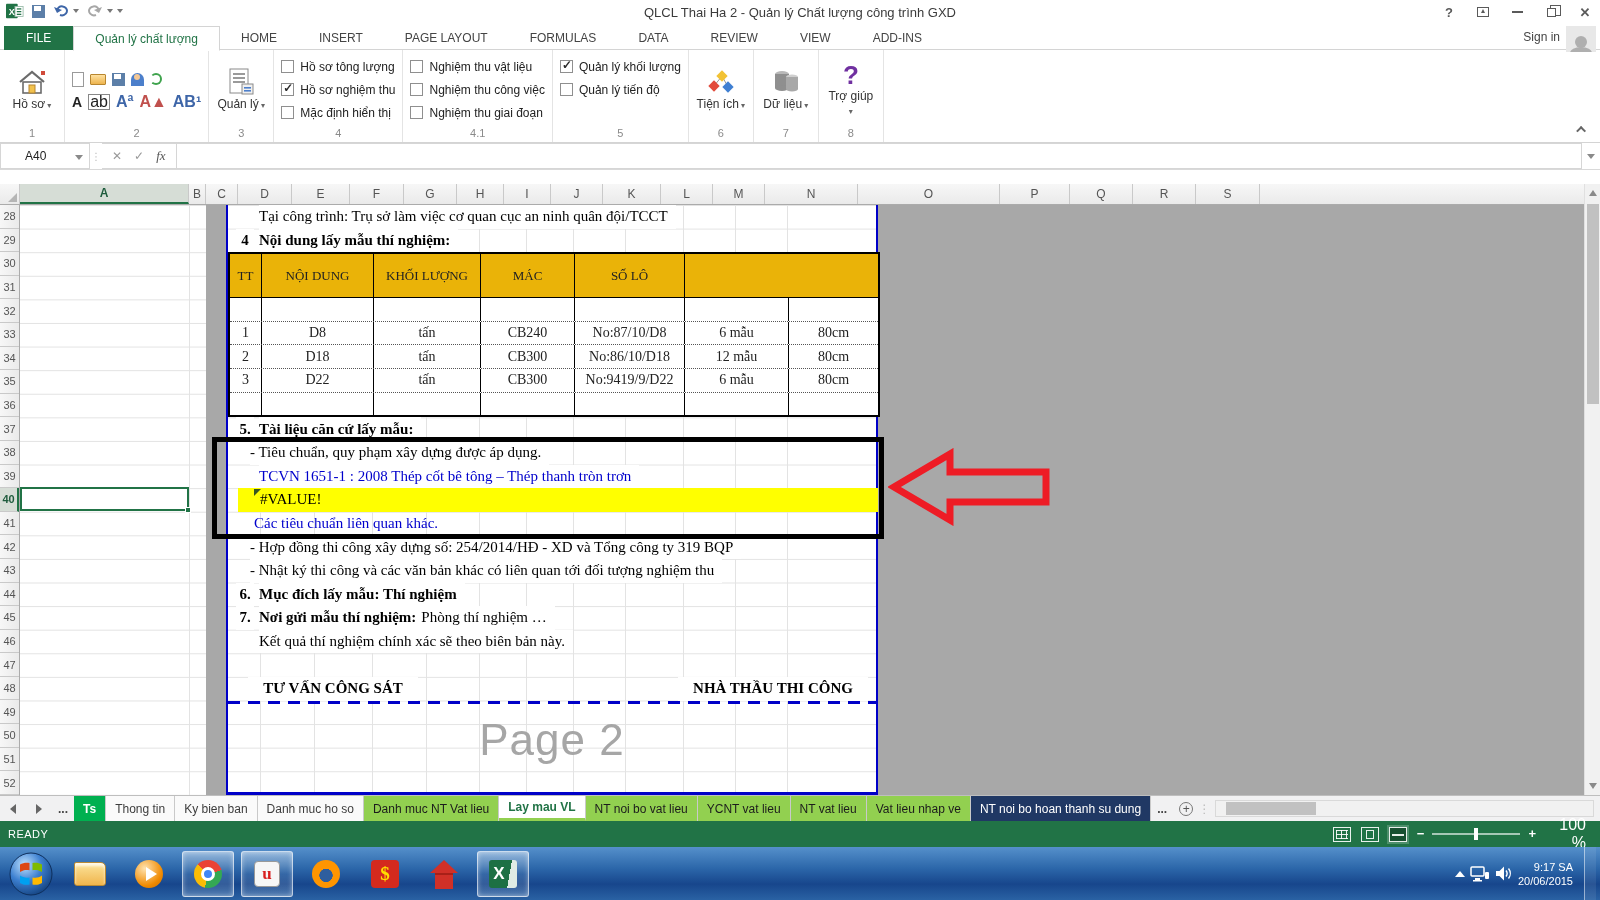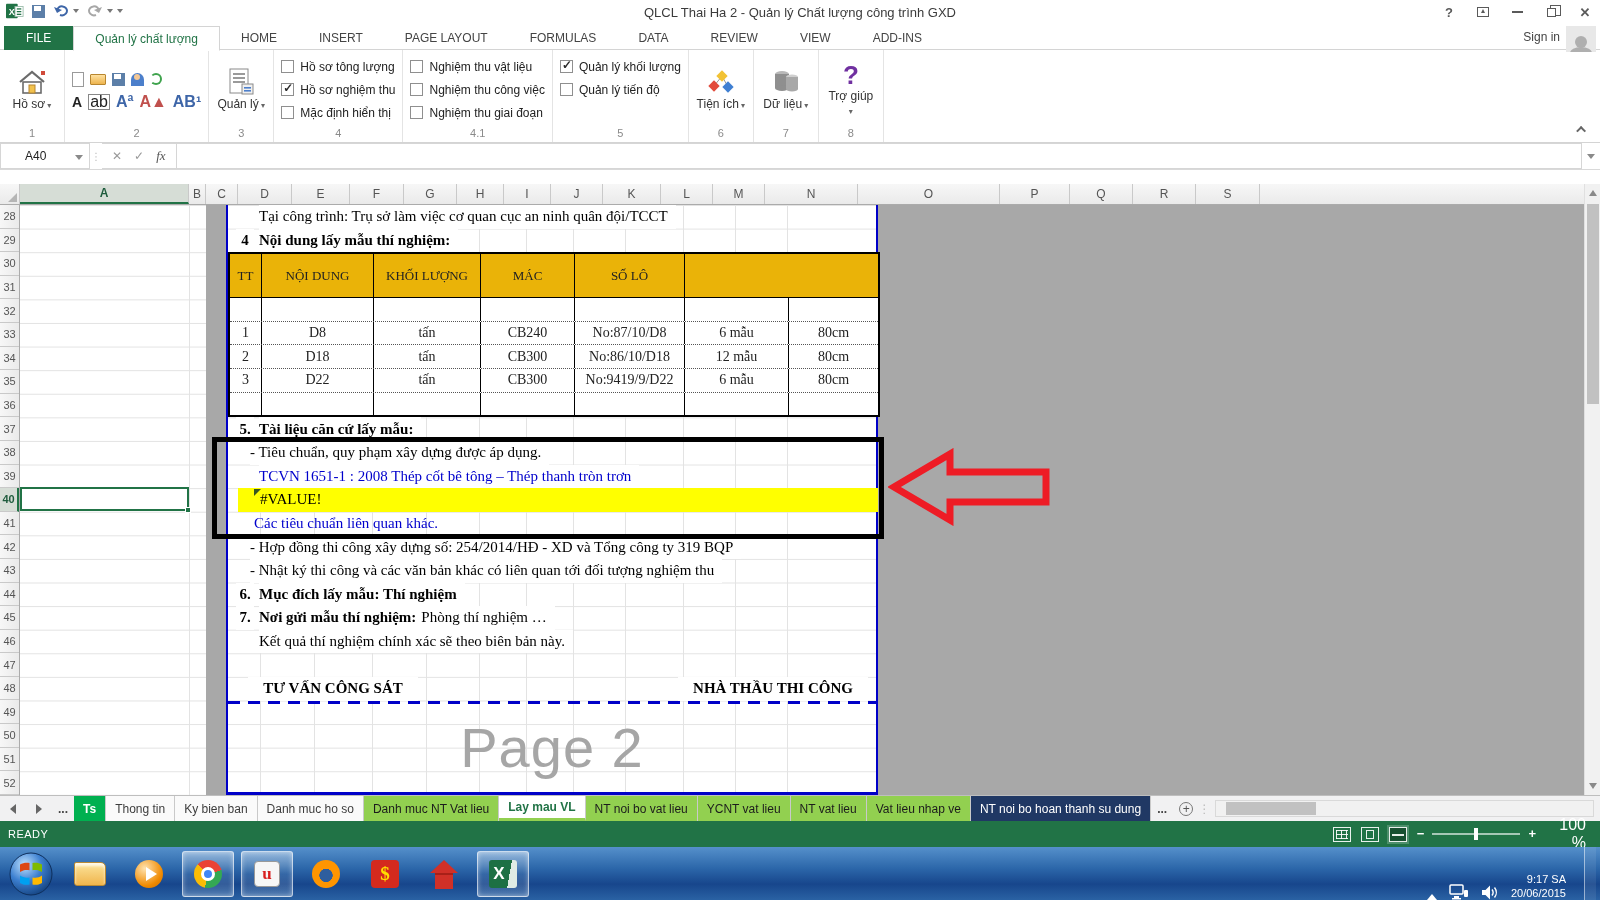"Page 2" #wm { font-size: 56px -> 44px }
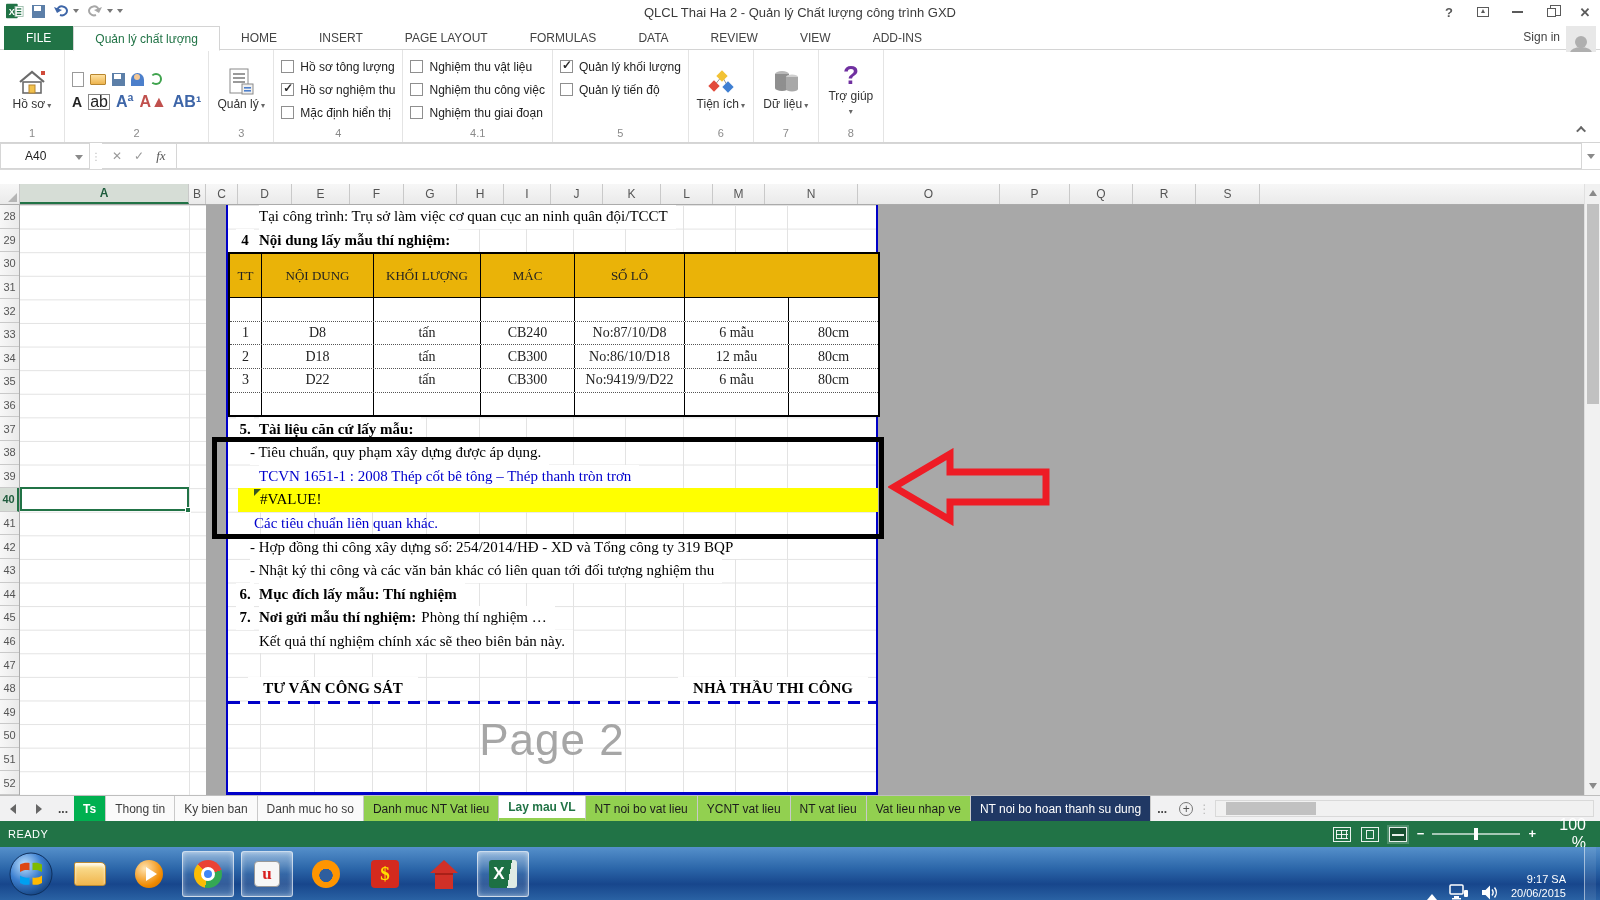"9:17 SA" #tray { align-items: flex-end -> center; gap: 12px -> 5px }
